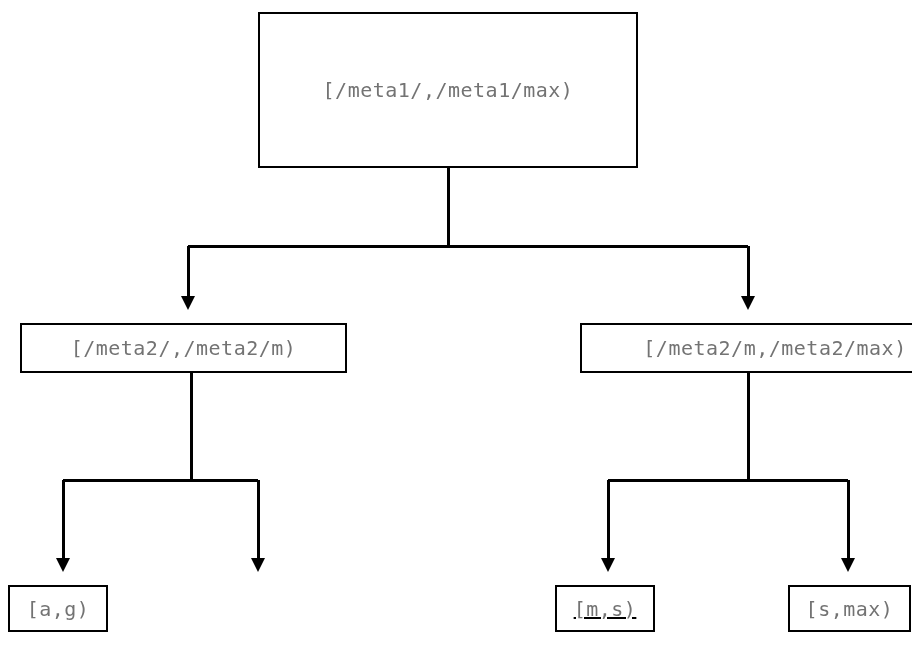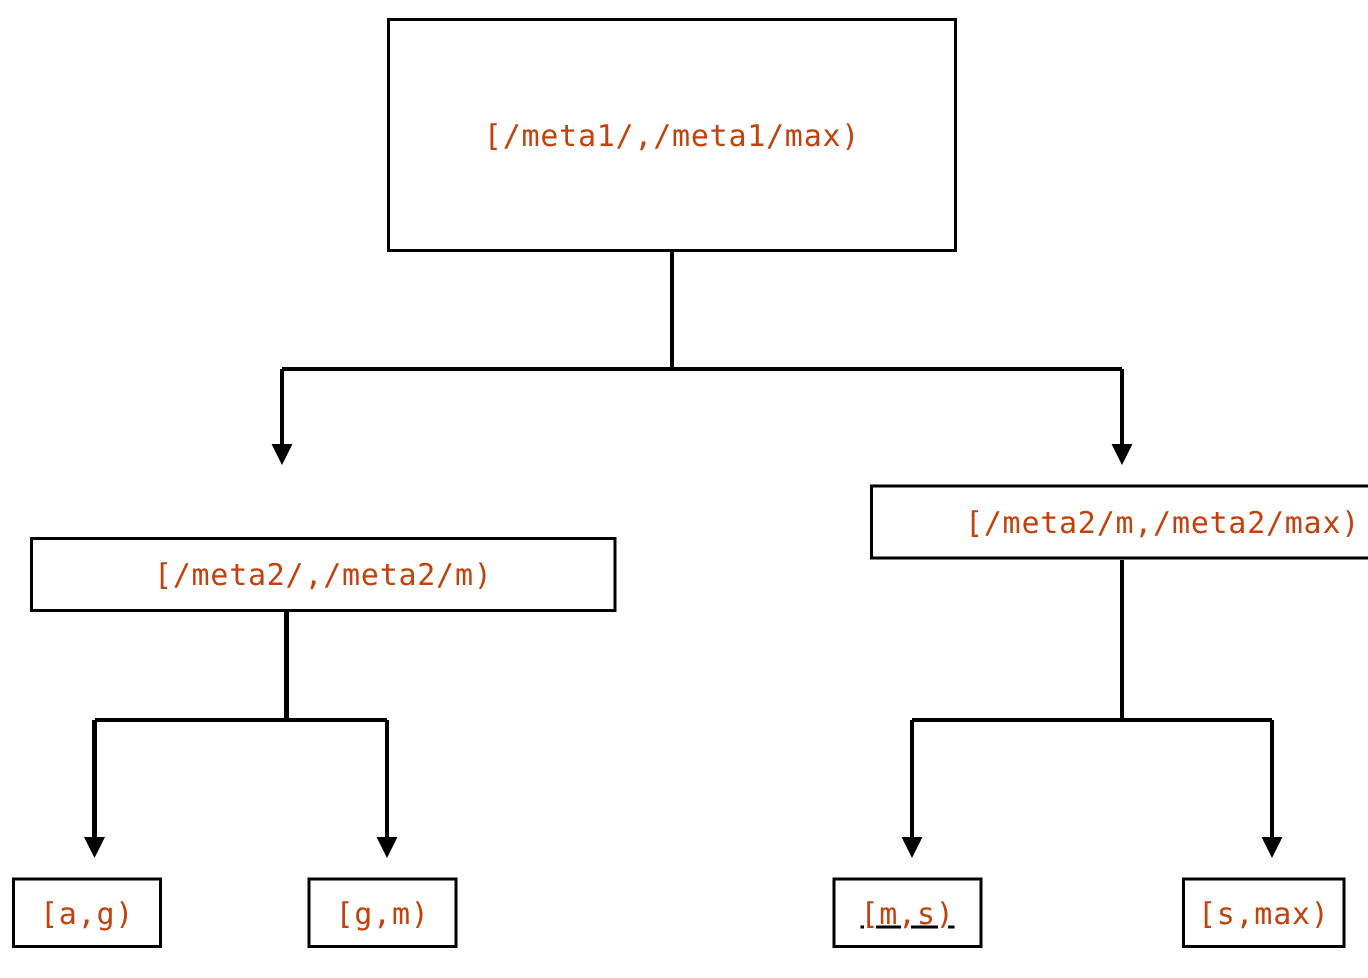"[/meta1/,/meta1/max)" .node-label { color: #c2410c -> #737373 }
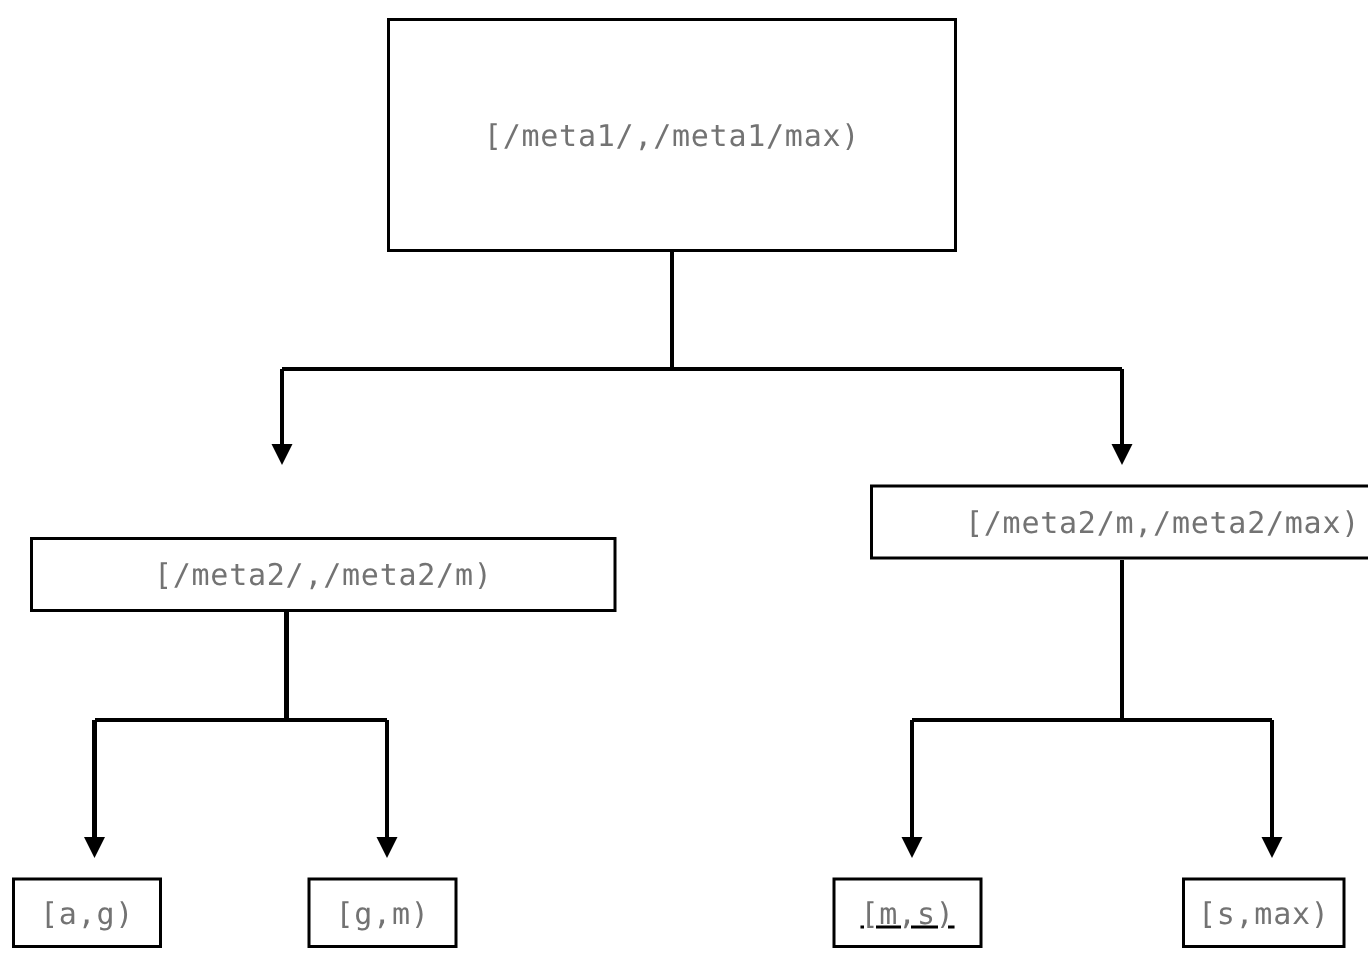"[/meta2/,/meta2/m)" #node-mid-left { margin-top: 35px -> none; width: 391px -> 327px }
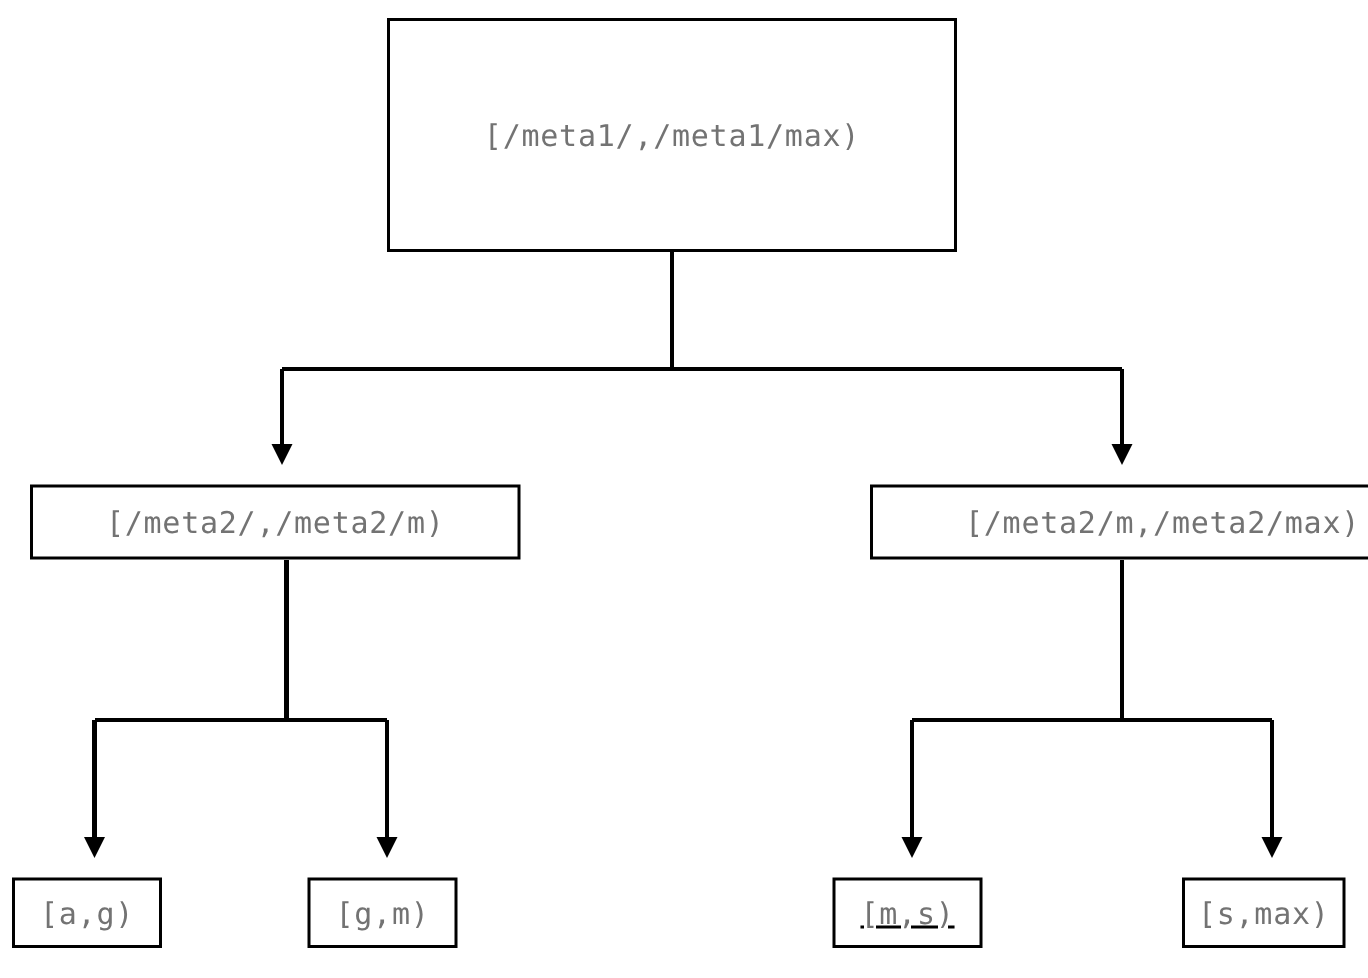"[g,m)" div.node-box { html: <div> <span>[g,m)</span> </div> -> none }
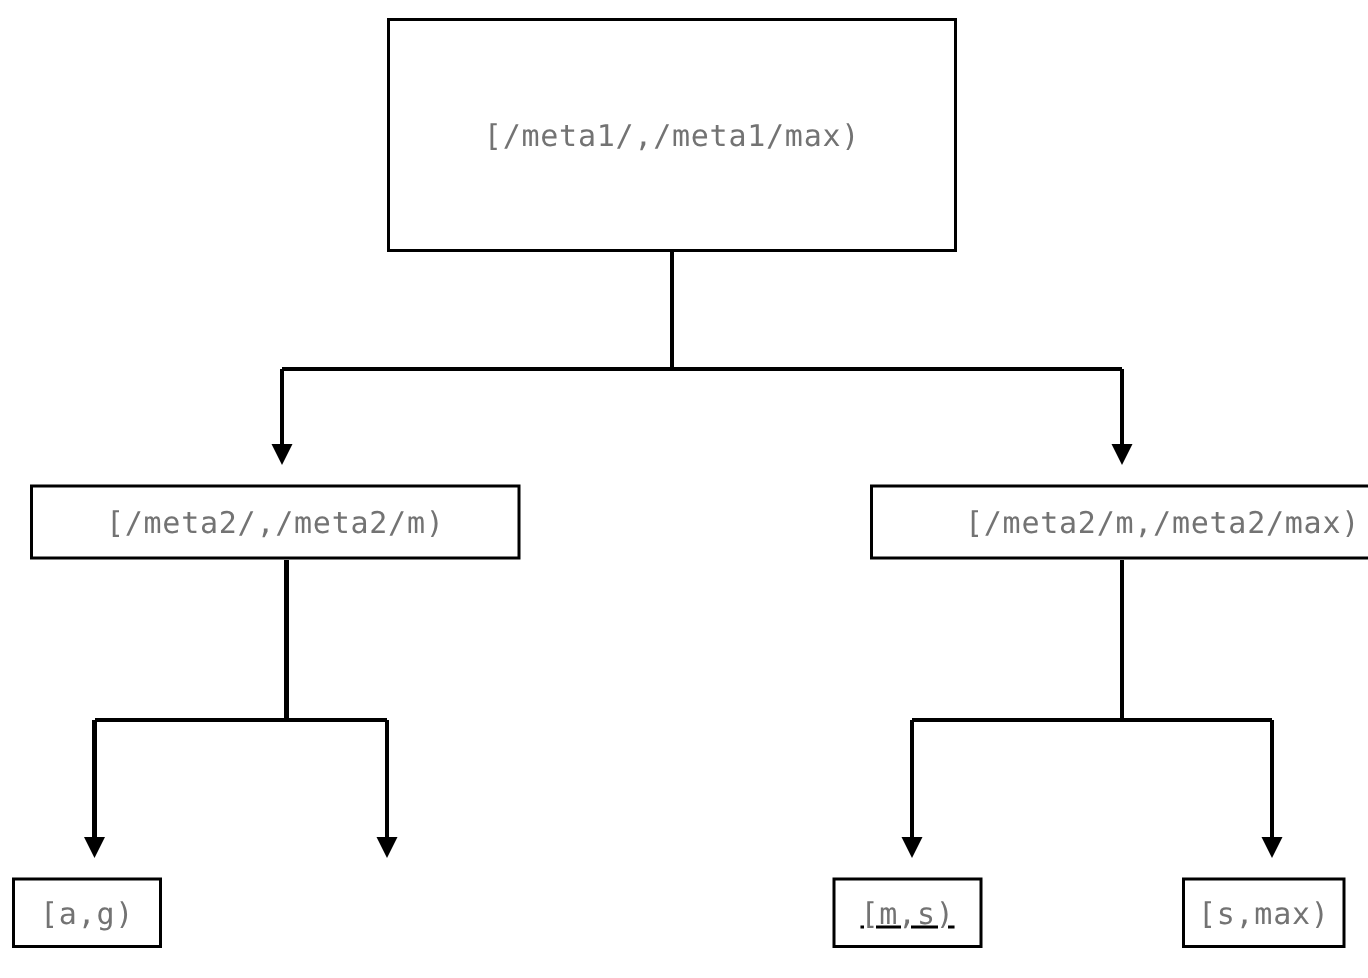"[s,max)" #node-leaf-3 { width: 109px -> 123px }
